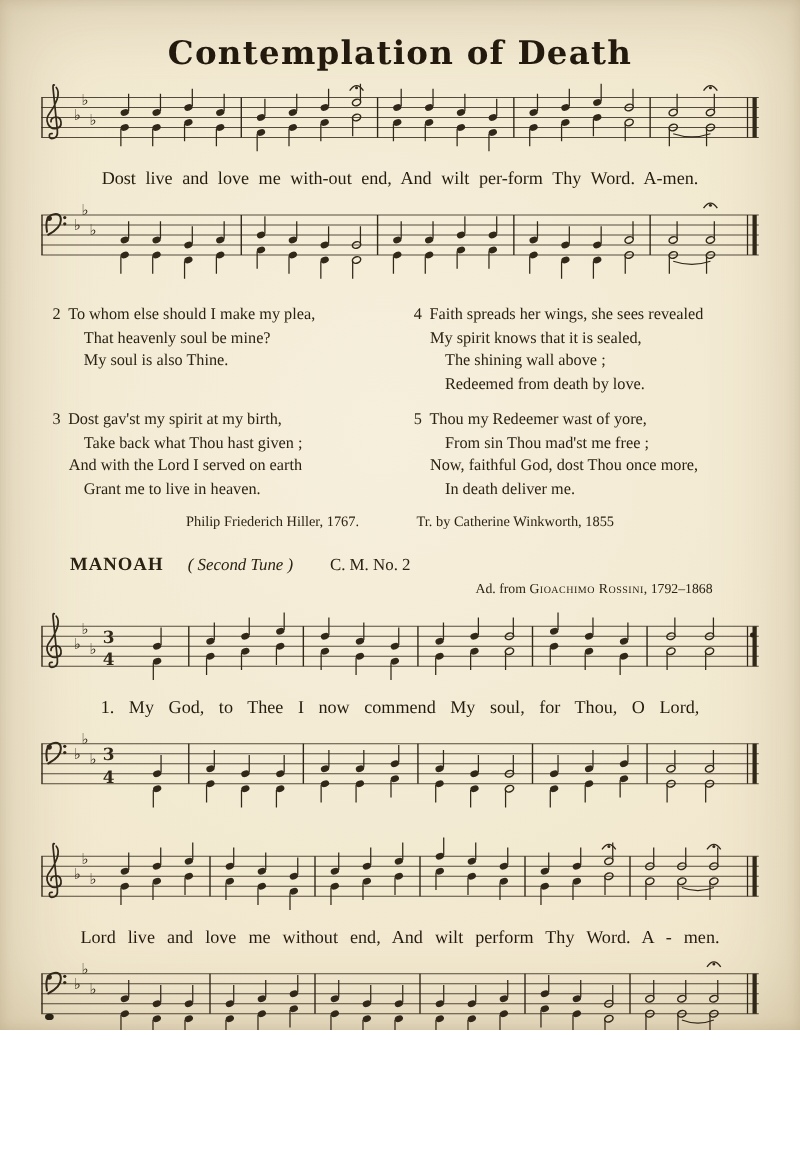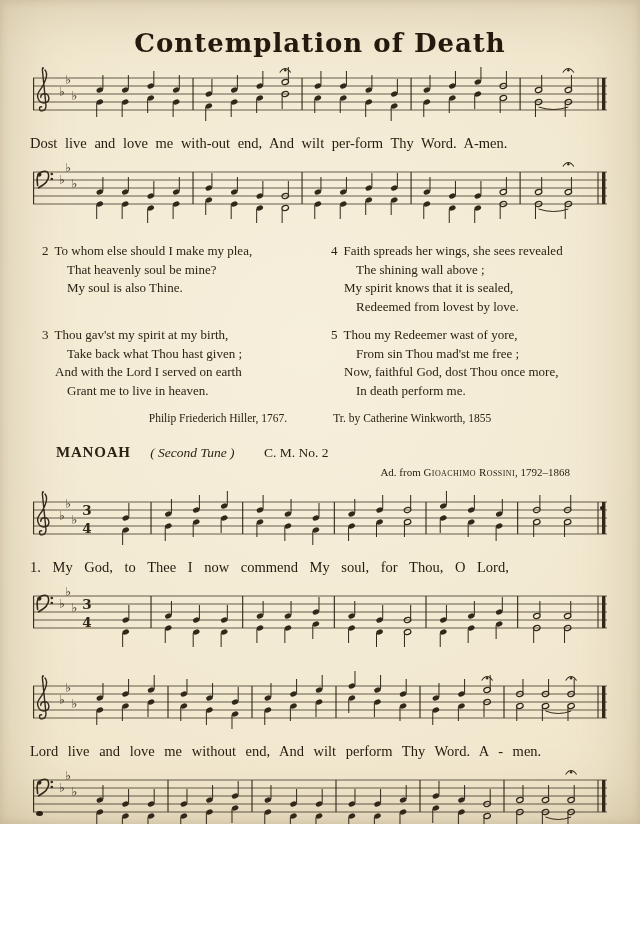"Dost live and love me" .lyric { text-align: none -> center }
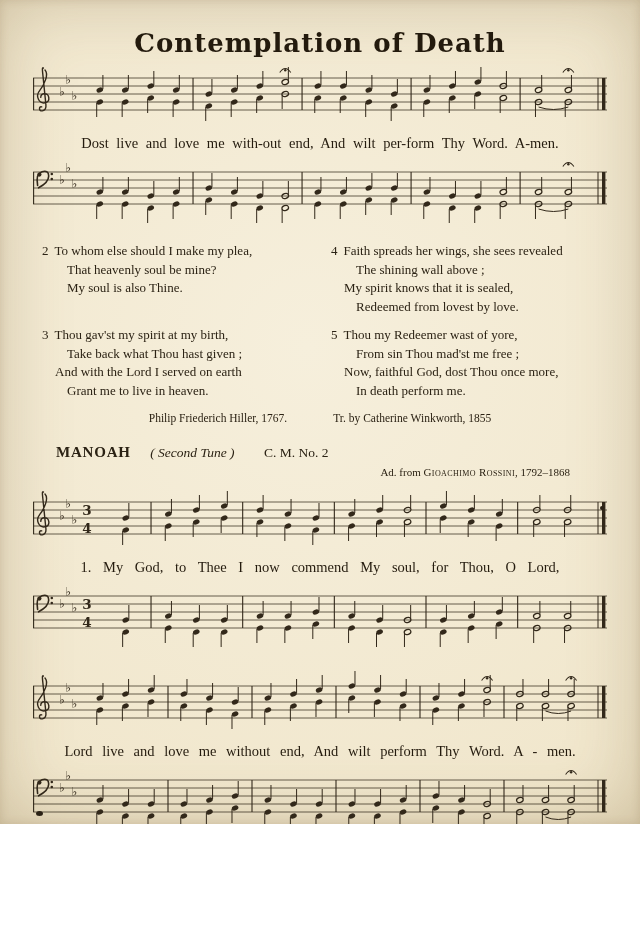"The shining wall above ;" p.vline { order: before "My spirit knows that it" -> after "My spirit knows that it" }
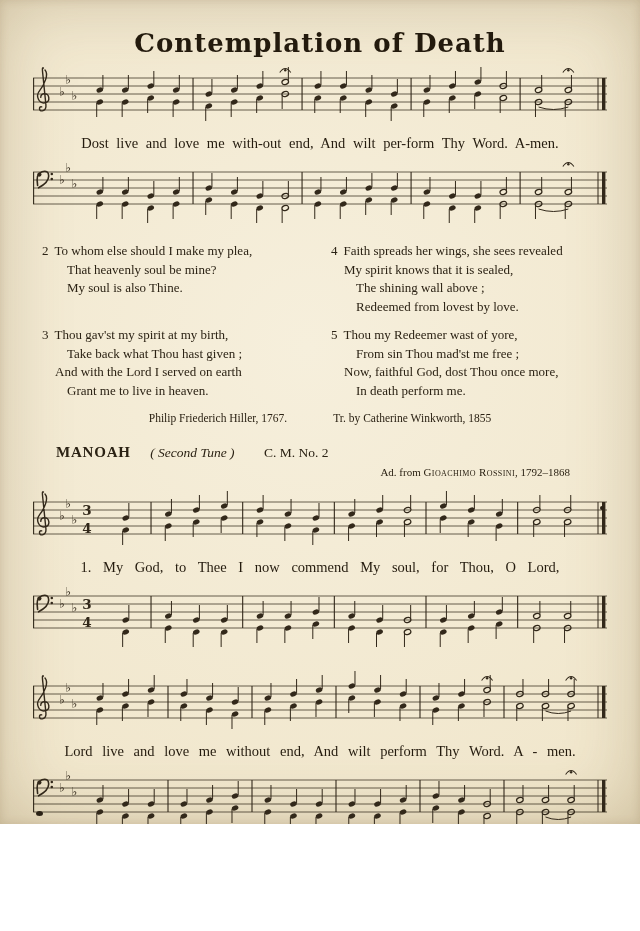"Redeemed from lovest by love." p.vline { text: lovest -> death }
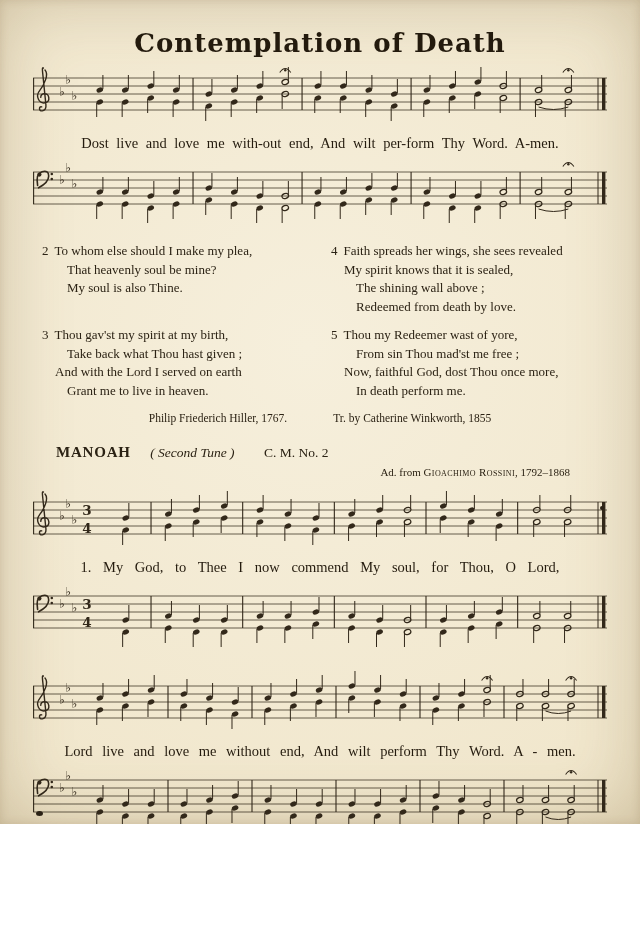"Thou gav'st my spirit at" span { text: Thou -> Dost }
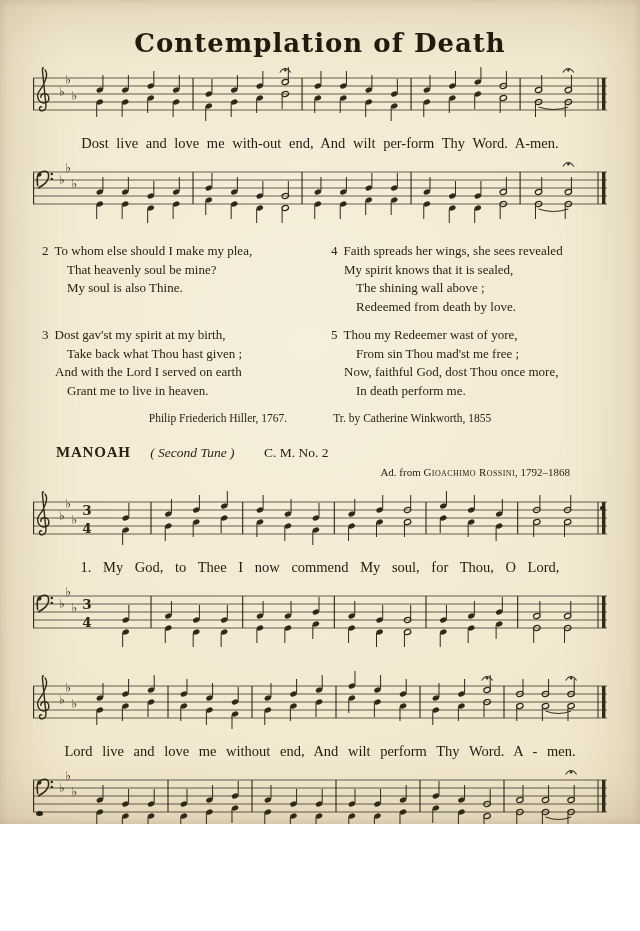"In death perform me." p.vline { text: perform -> deliver }
